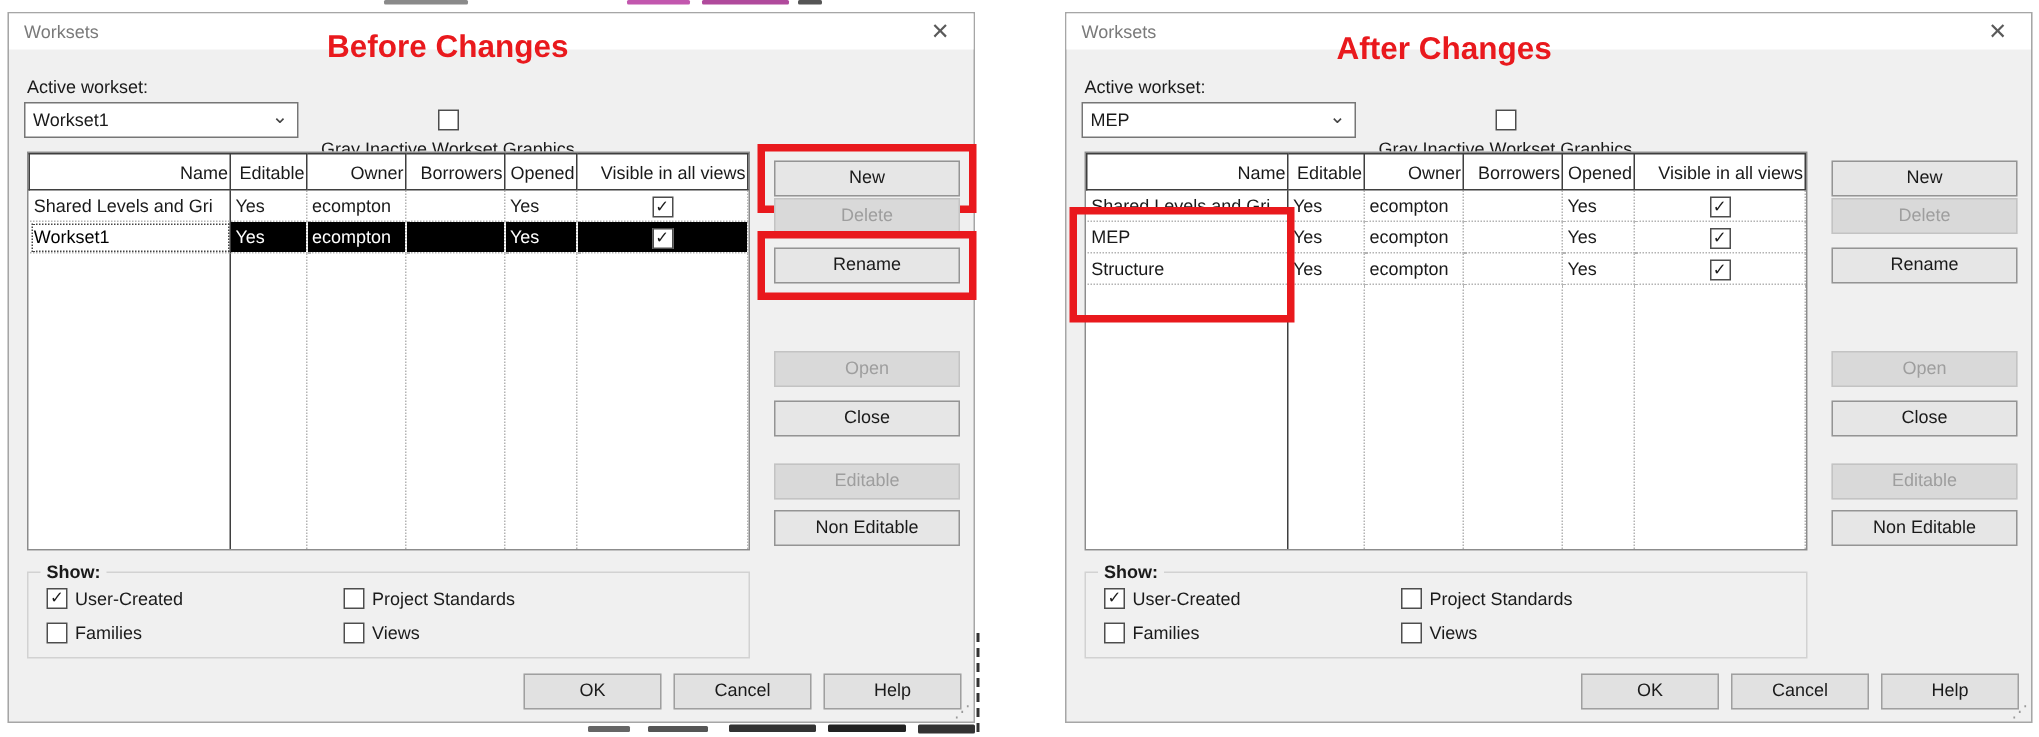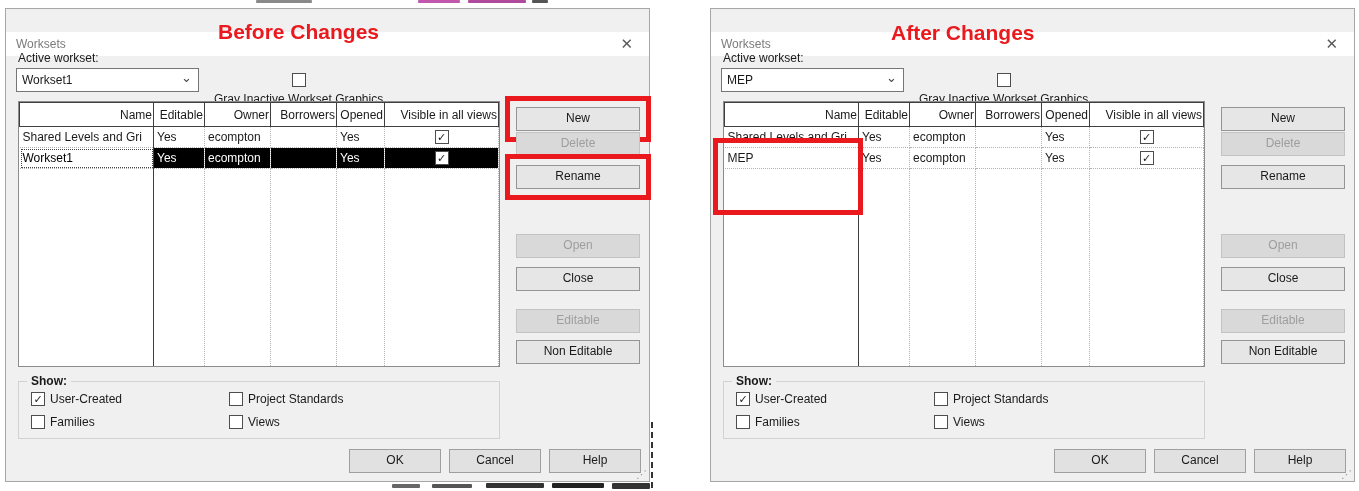"Worksets" .titlebar { margin-top: 23px -> none }
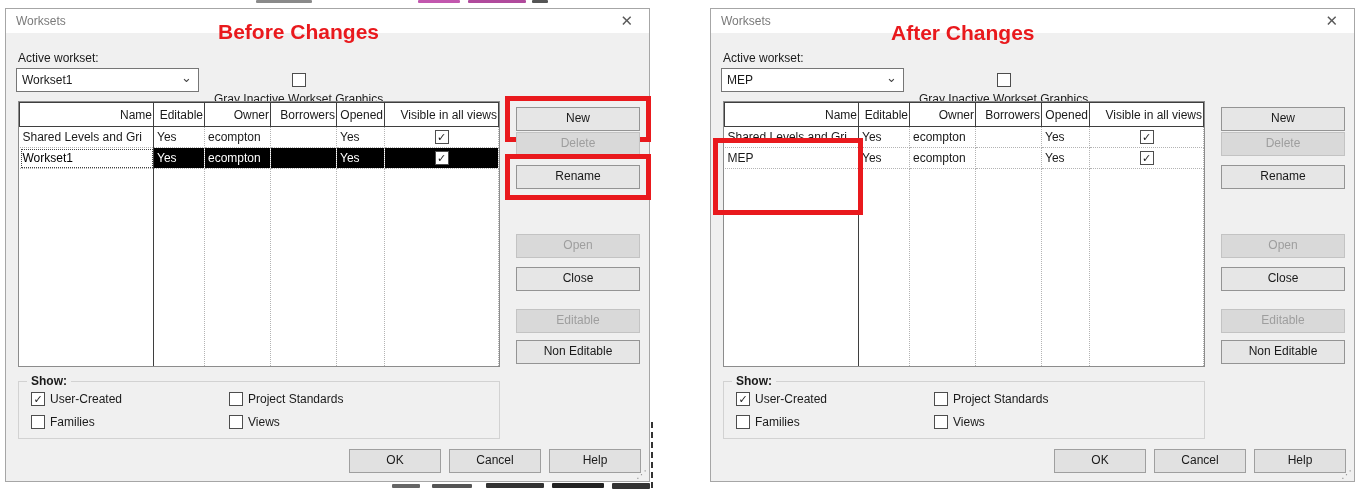"Structure" tr { html: none -> <tr> <td>Structure</td> <td>Yes</td> <td>ecompton</td> <td></td> <td>Yes</td> <td><span>✓</span></td> </tr> }
